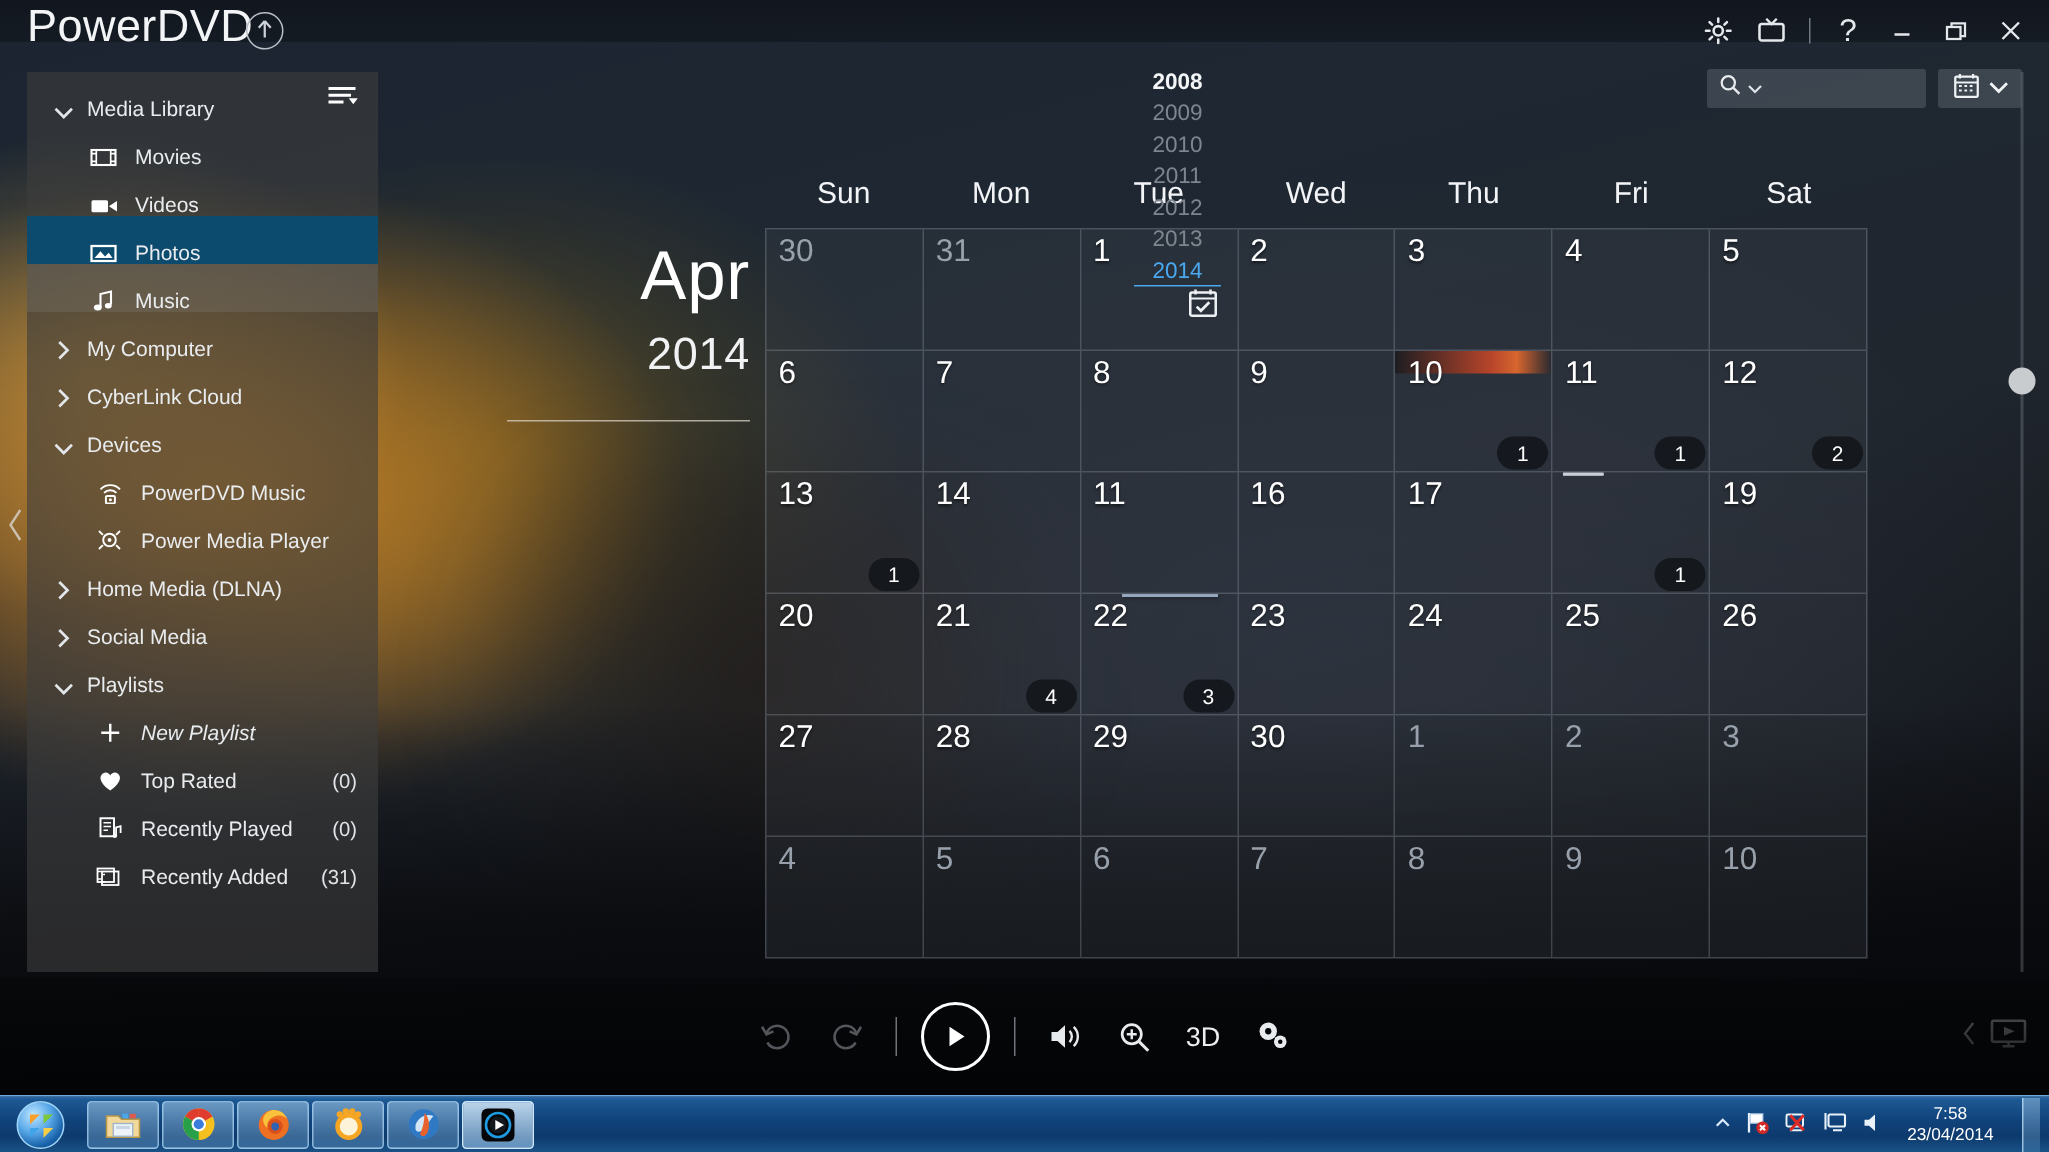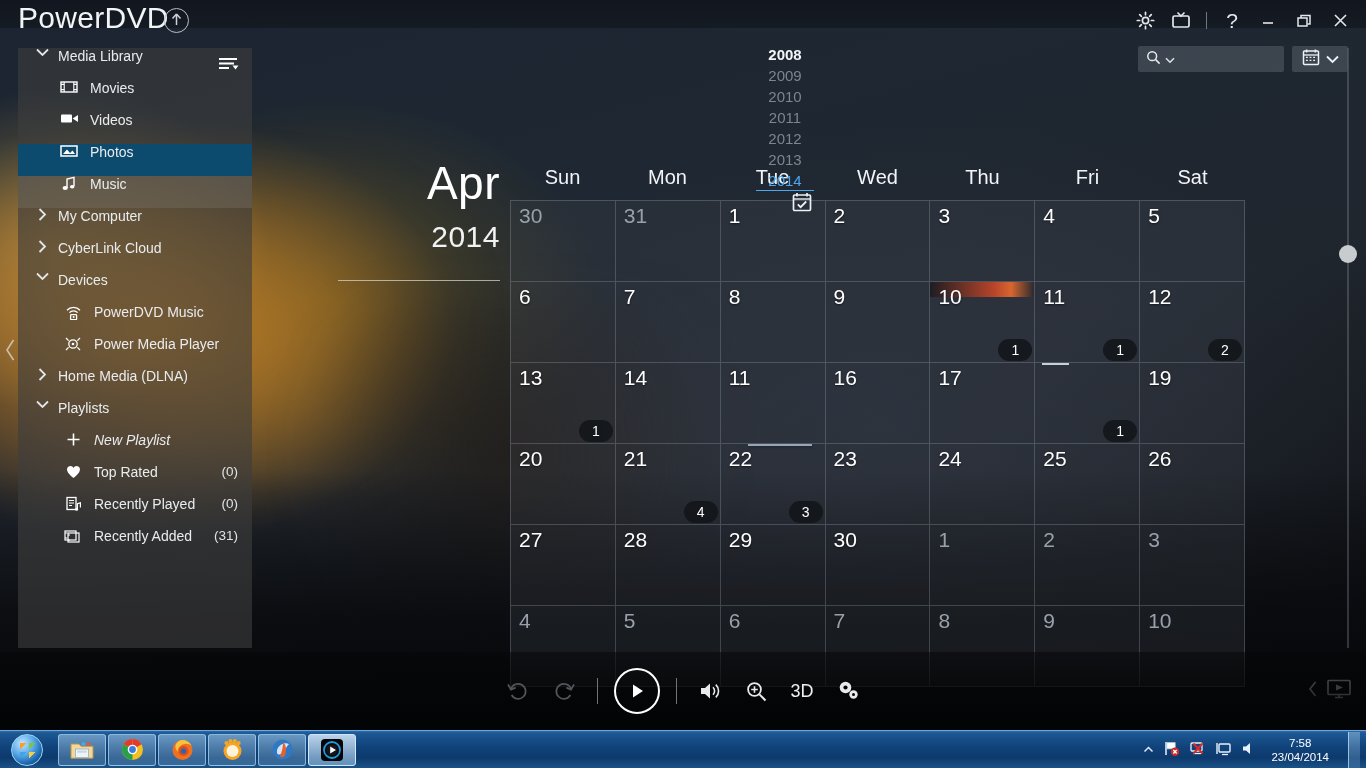"Media Library" .nav-row { align-items: flex-start -> flex-end }
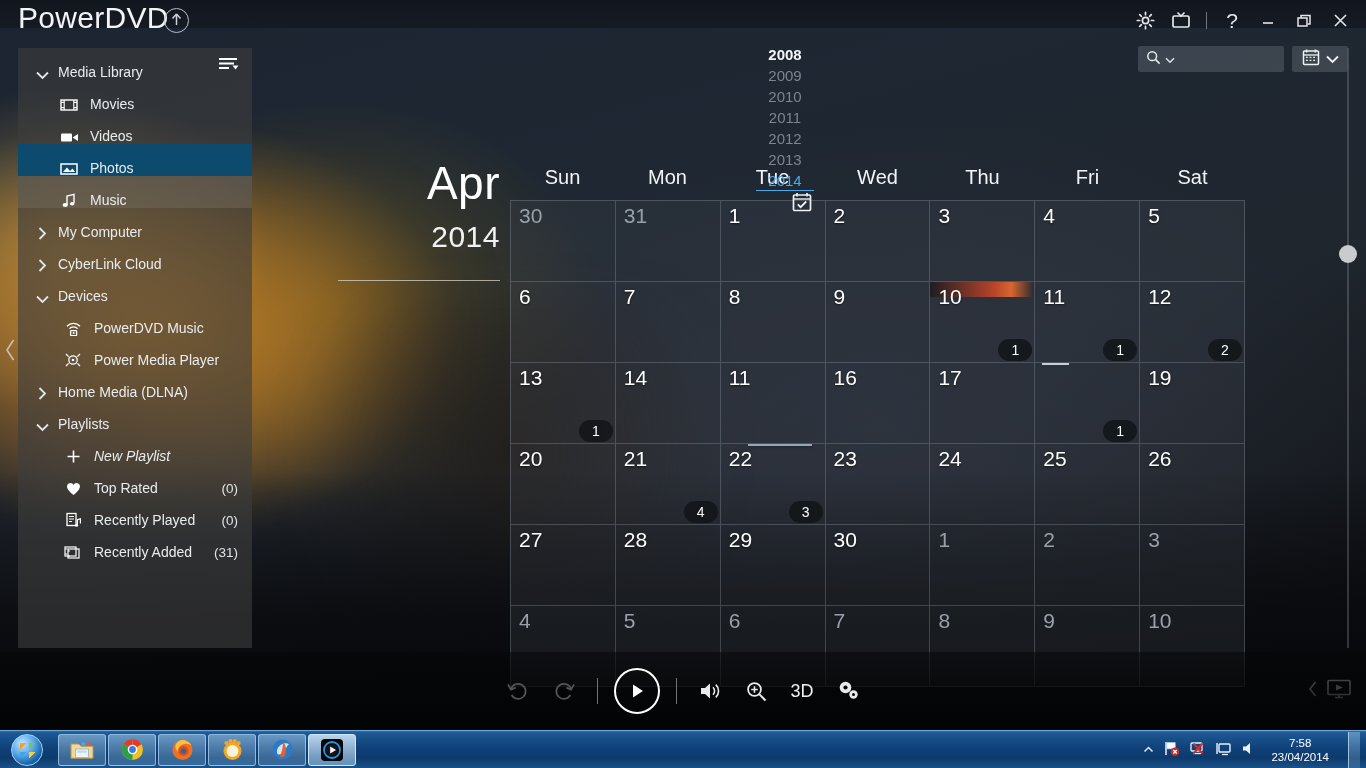"Sun" .dow-row { margin-top: 48px -> none }
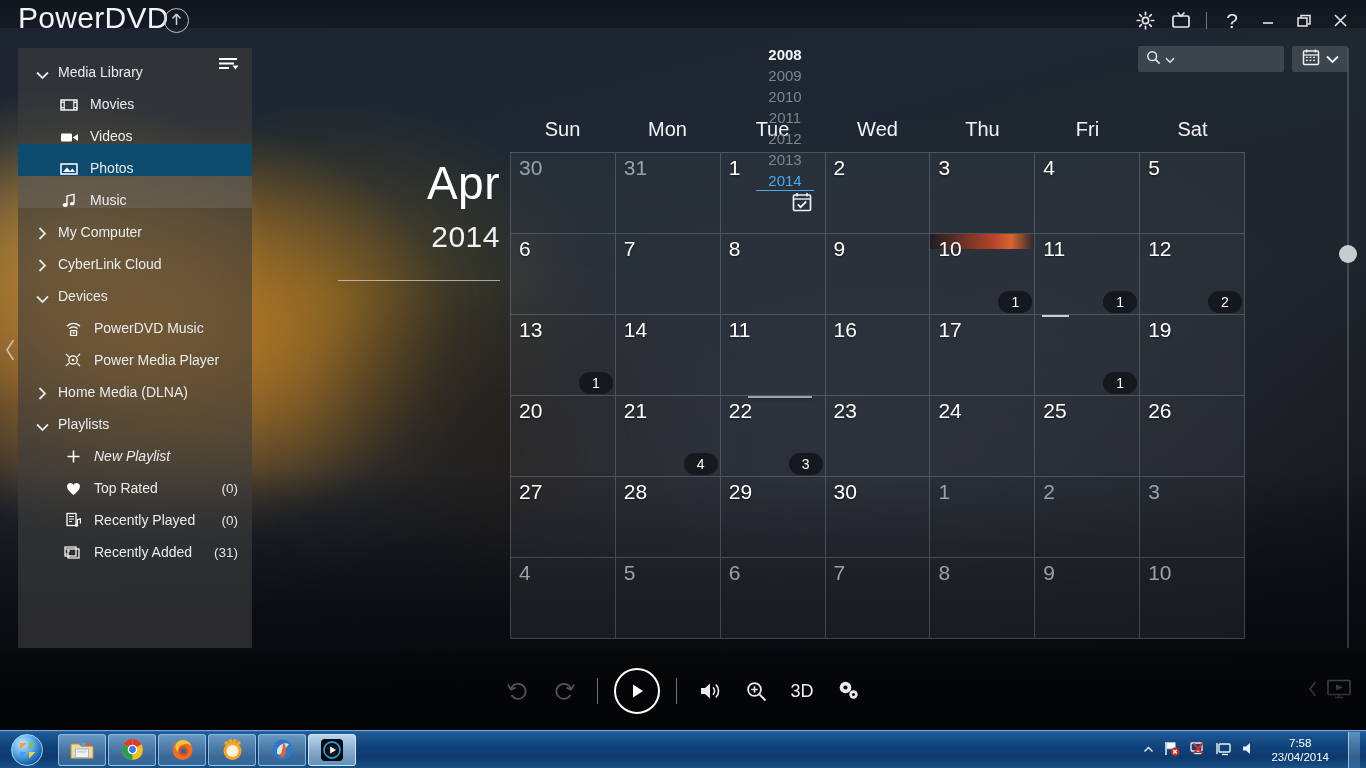"Social Media" div.nav-row { html: none -> <div> <span> <svg> <path></path> </svg> </span> <span>Social Media</span> </div> }
